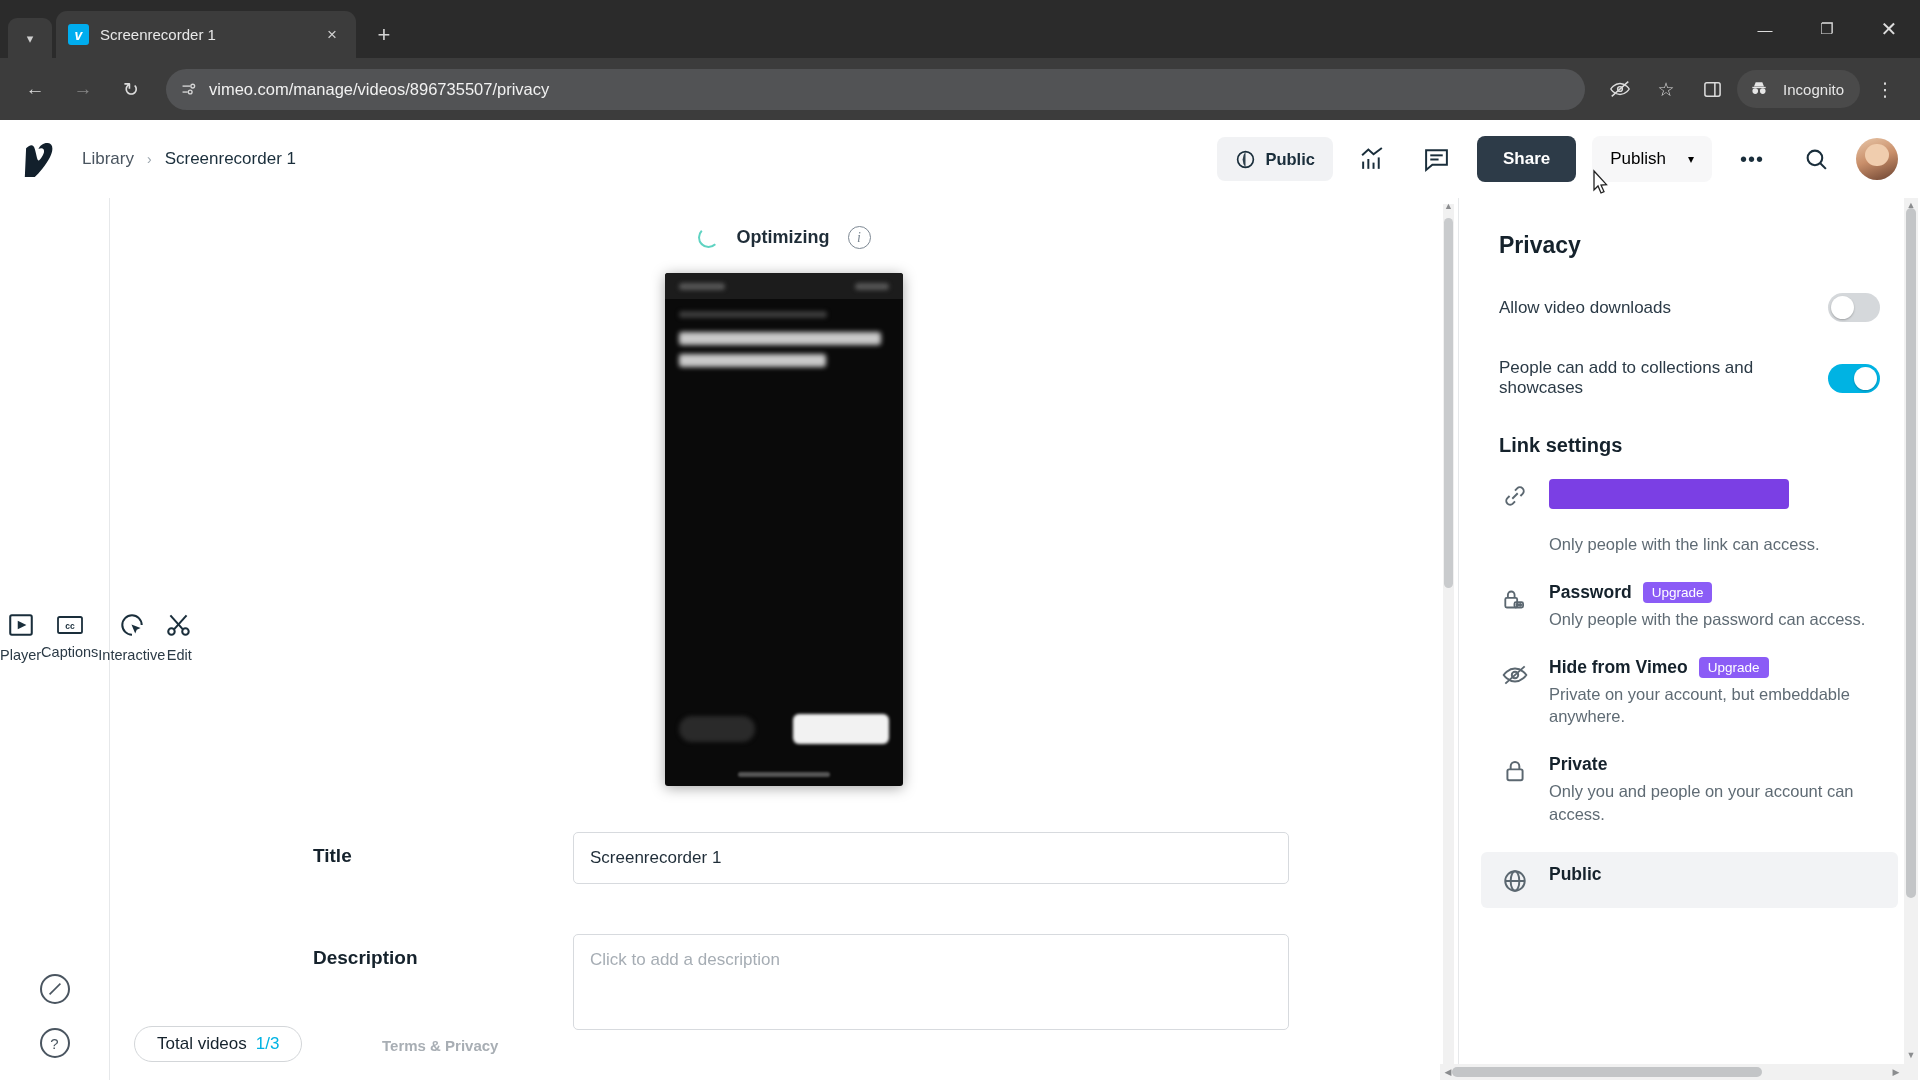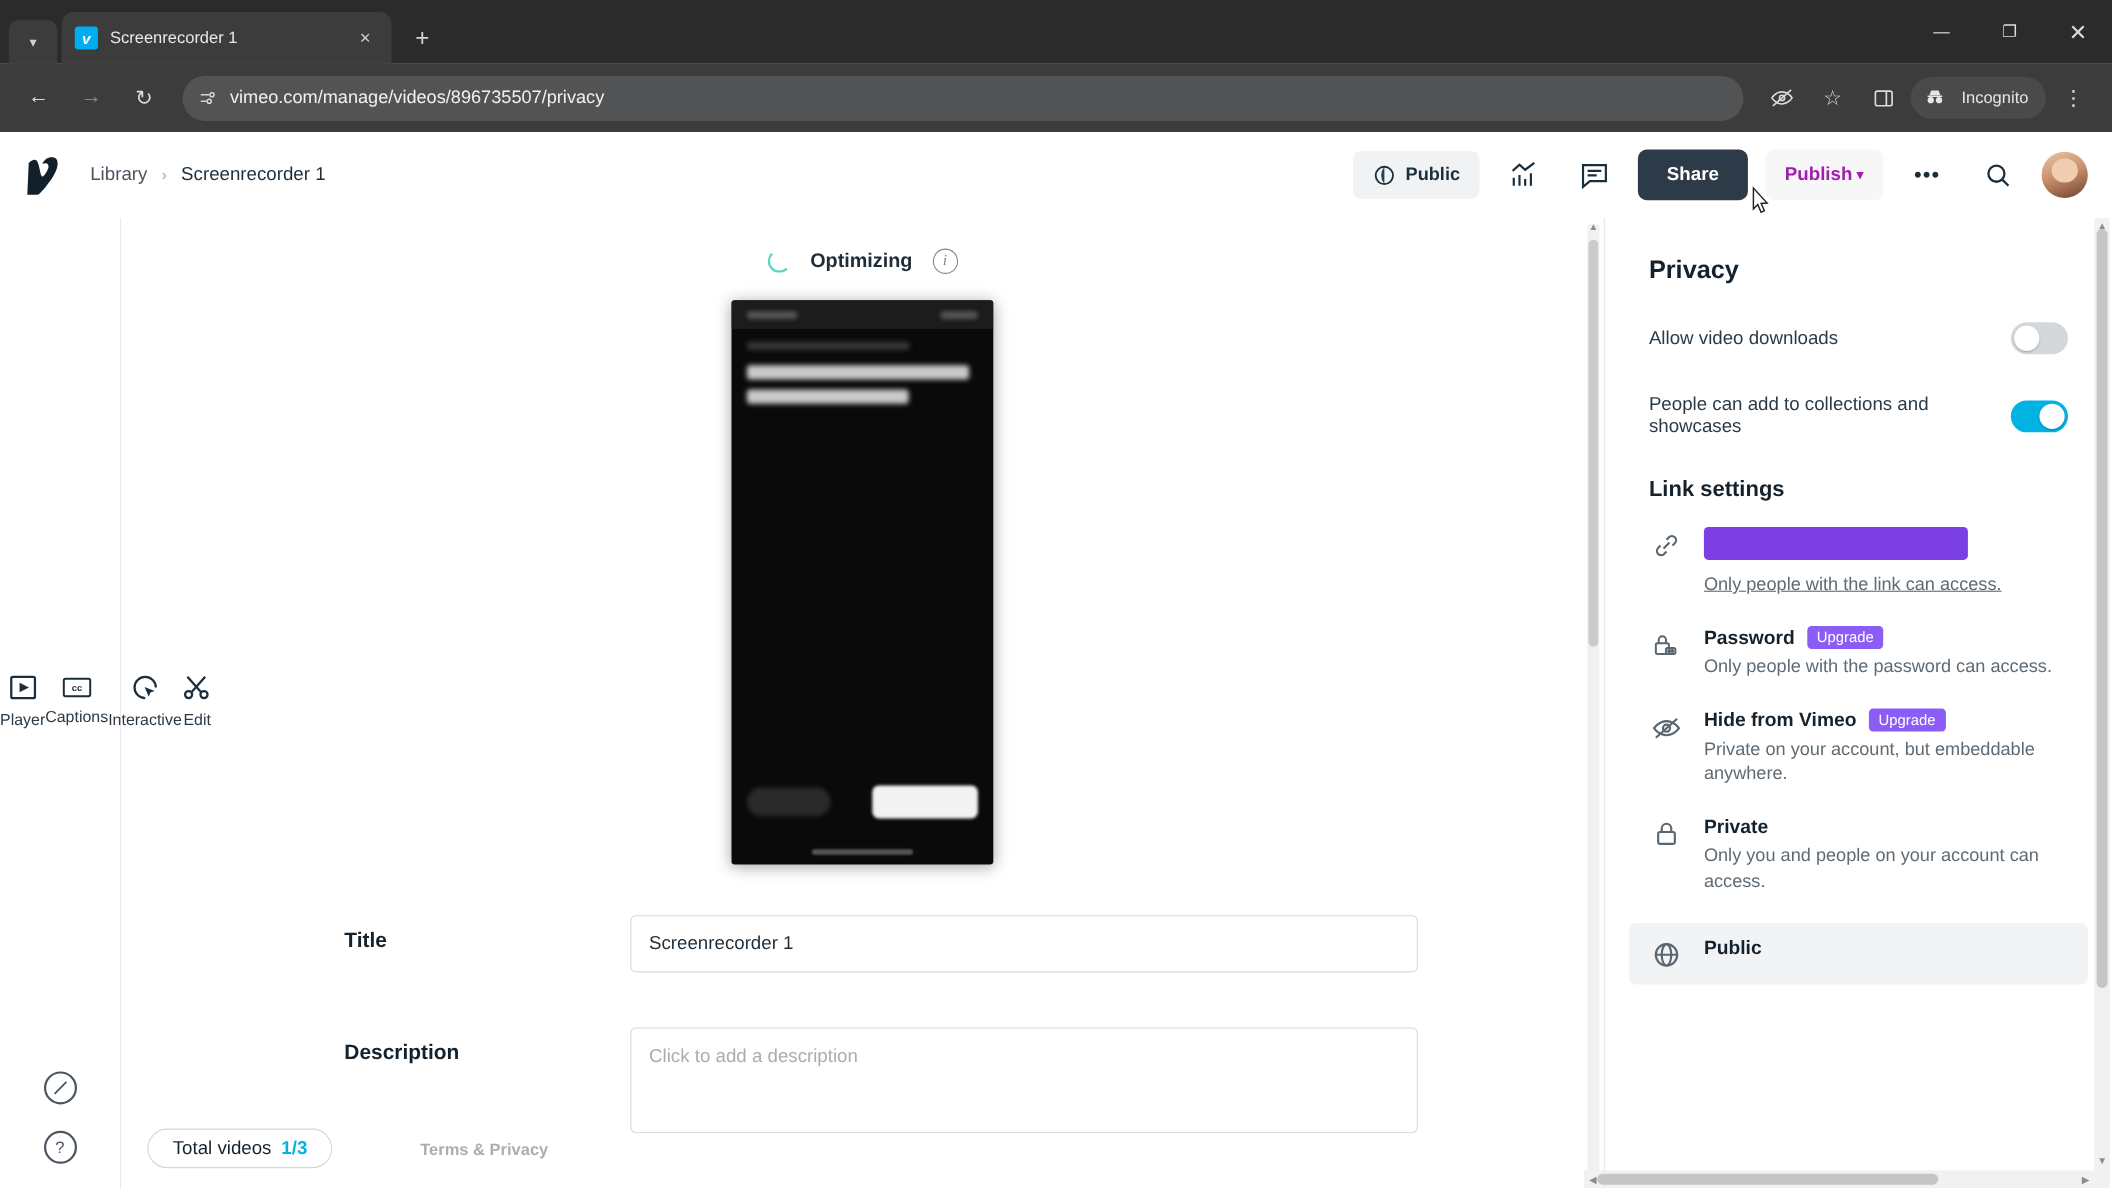"Publish" .btn-publish { color: #a21caf -> #000000; font-weight: bold -> normal; gap: 4px -> 22px }
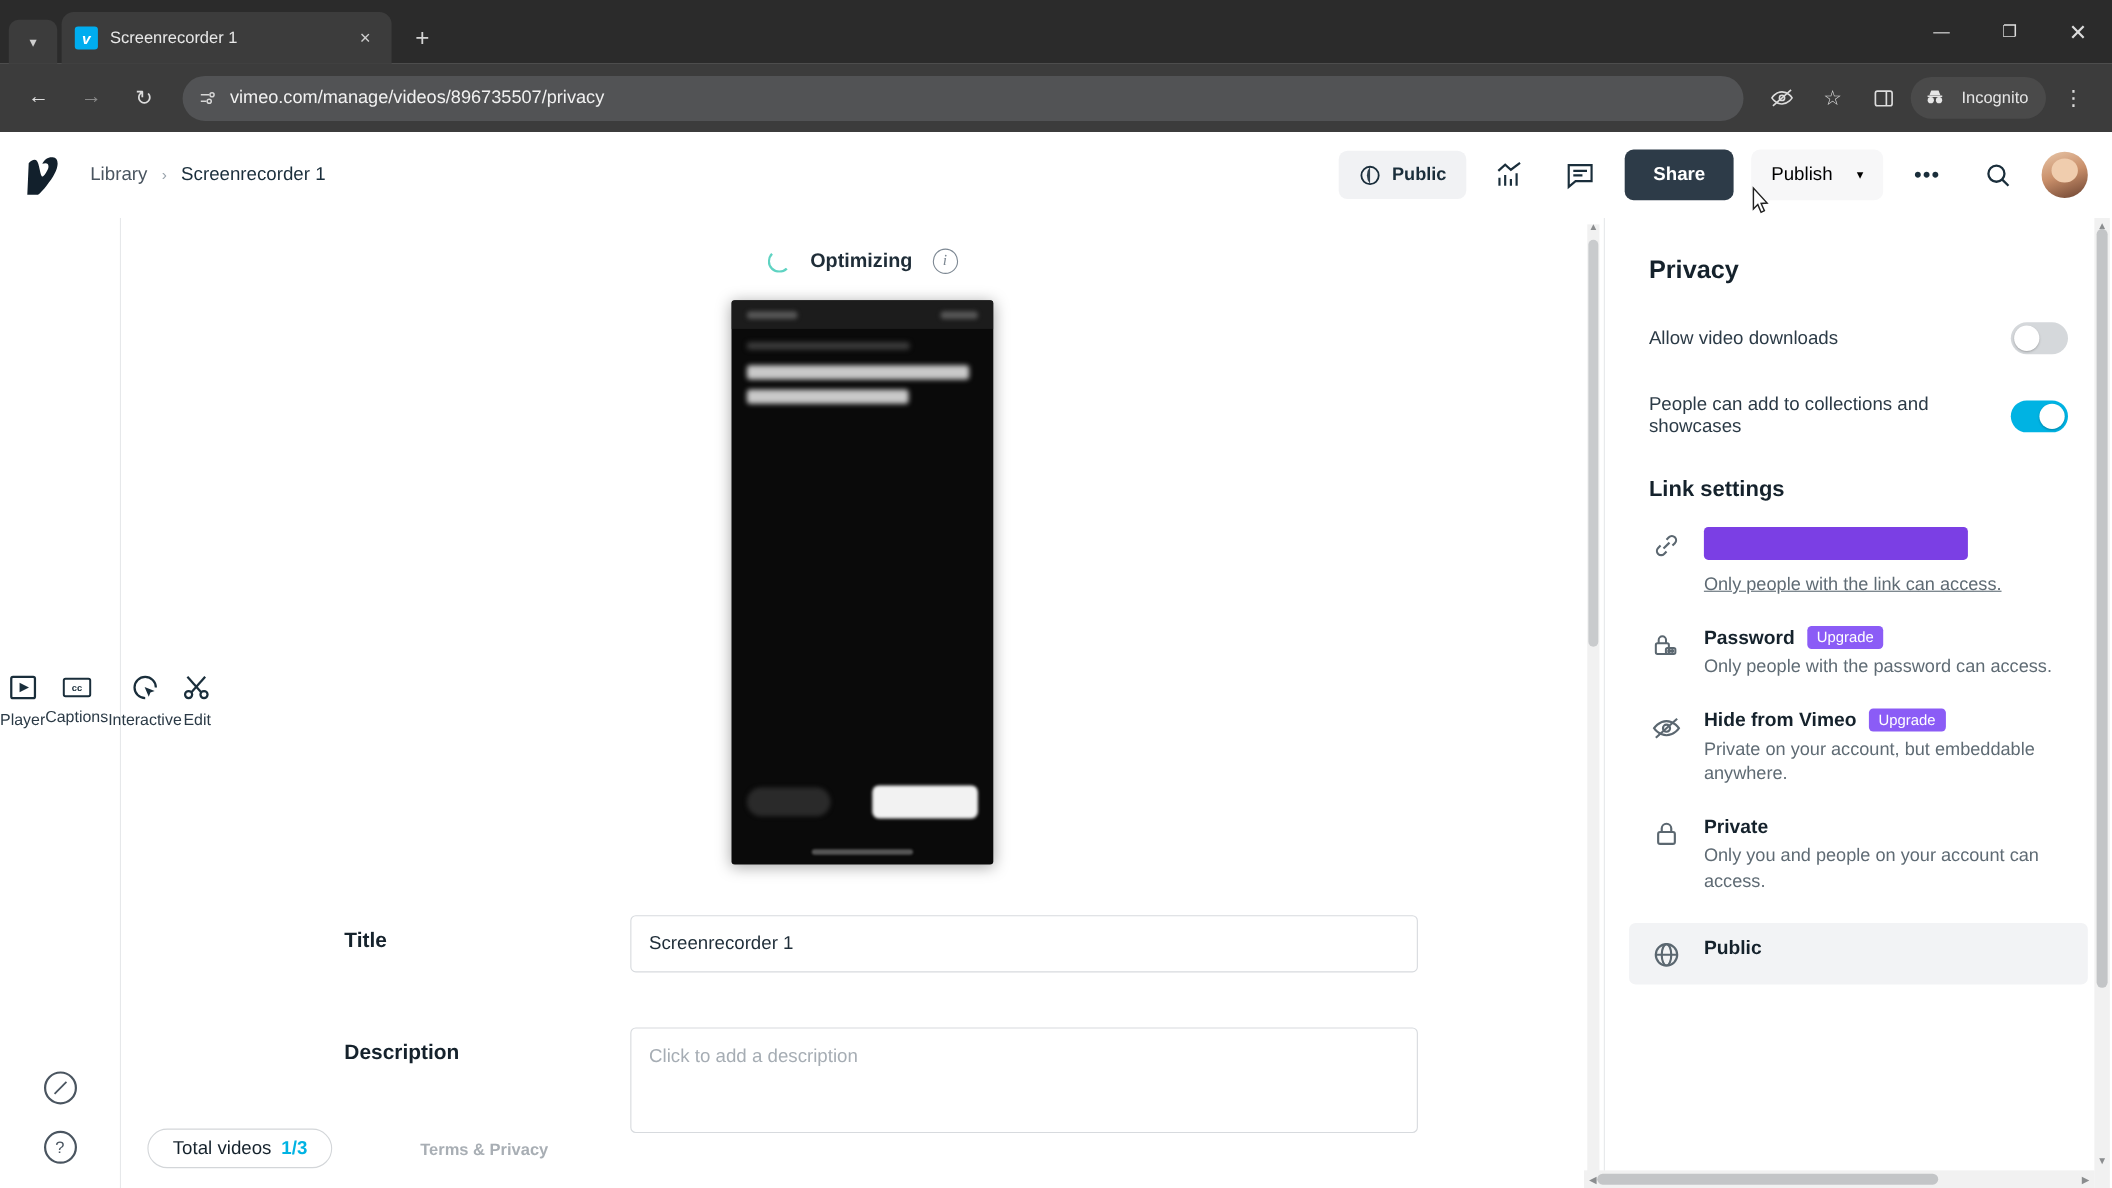"Only people with the link" div.privacy-desc { margin-top: 11px -> 24px; text-decoration: underline -> none }
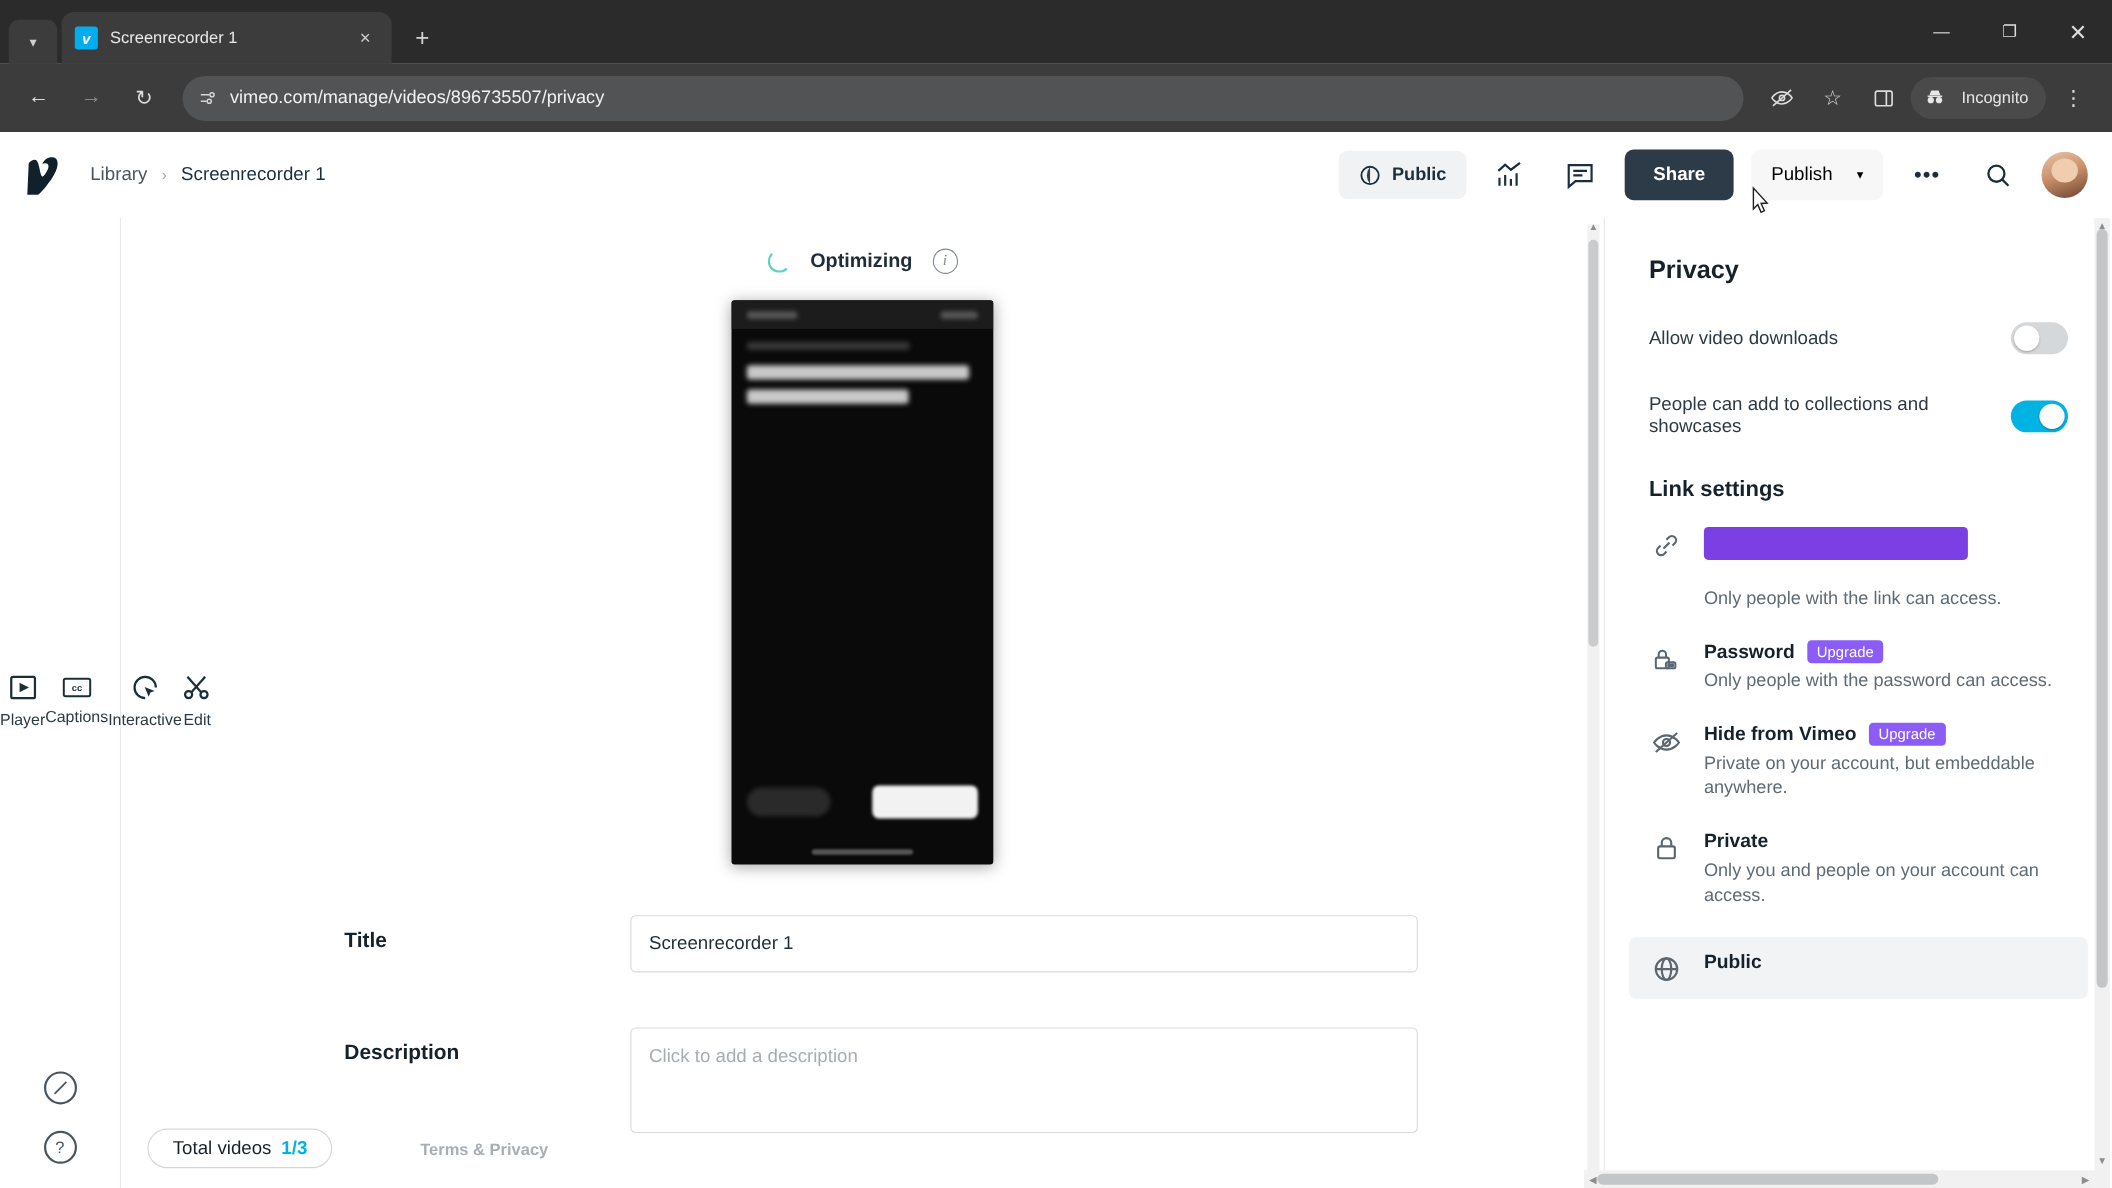"1/3" .total-videos .count { font-weight: bold -> normal }
